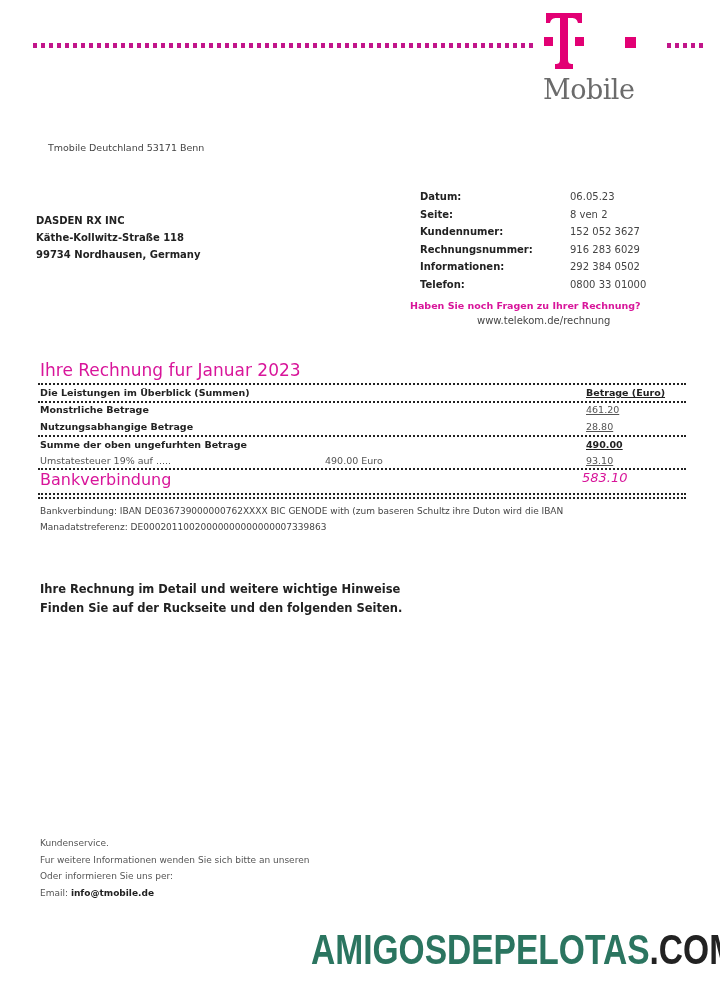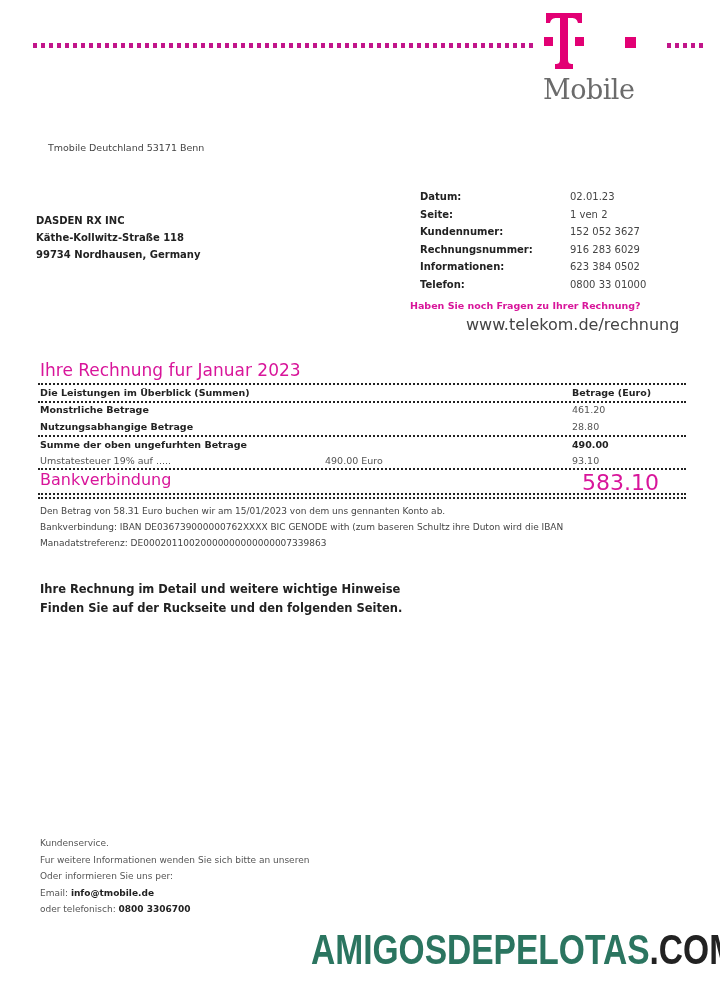"02.01.23" span.info-value { text: 02.01.23 -> 06.05.23 }
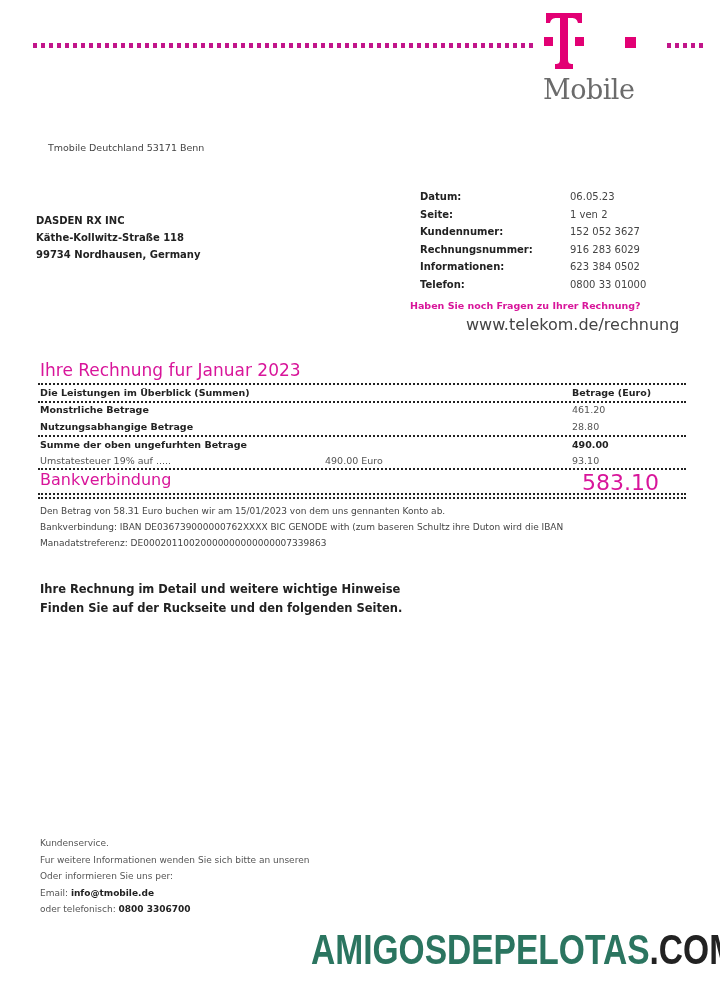"1 ven 2" span.info-value { text: 1 -> 8 }
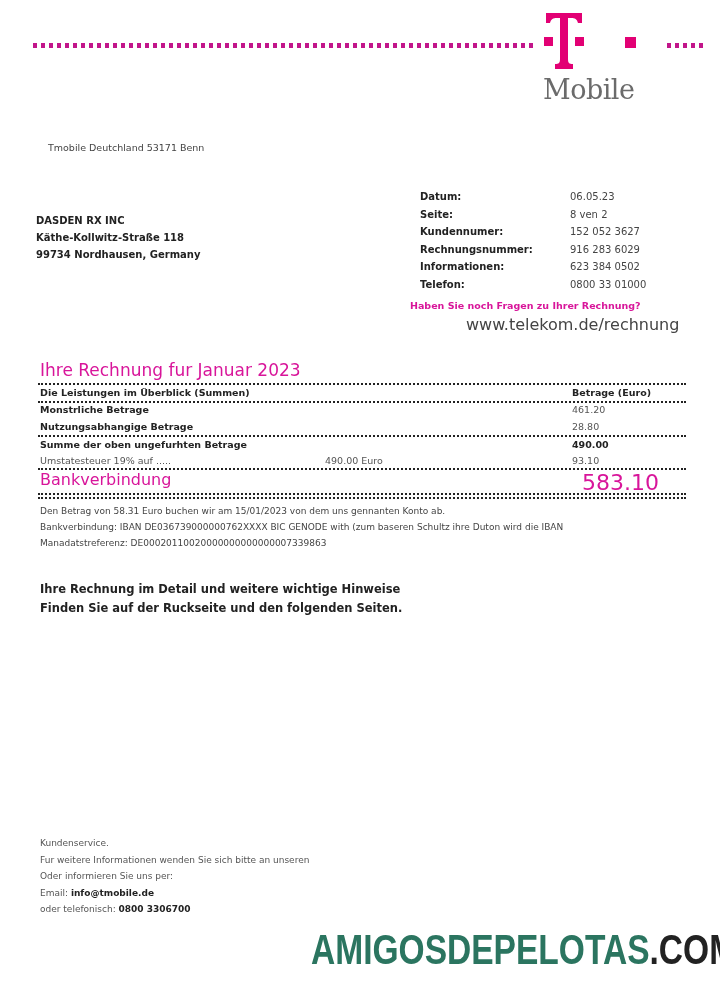"623 384 0502" span.info-value { text: 623 384 -> 292 384 }
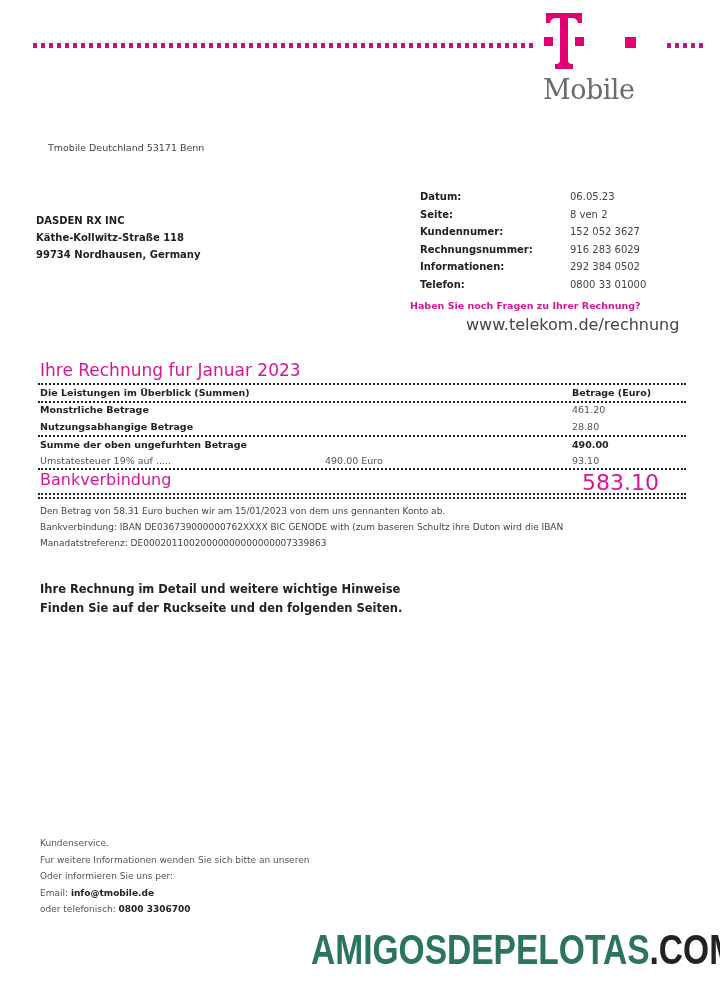"www.telekom.de/rechnung" .url { font-size: 16px -> 10px; left: 466px -> 477px }
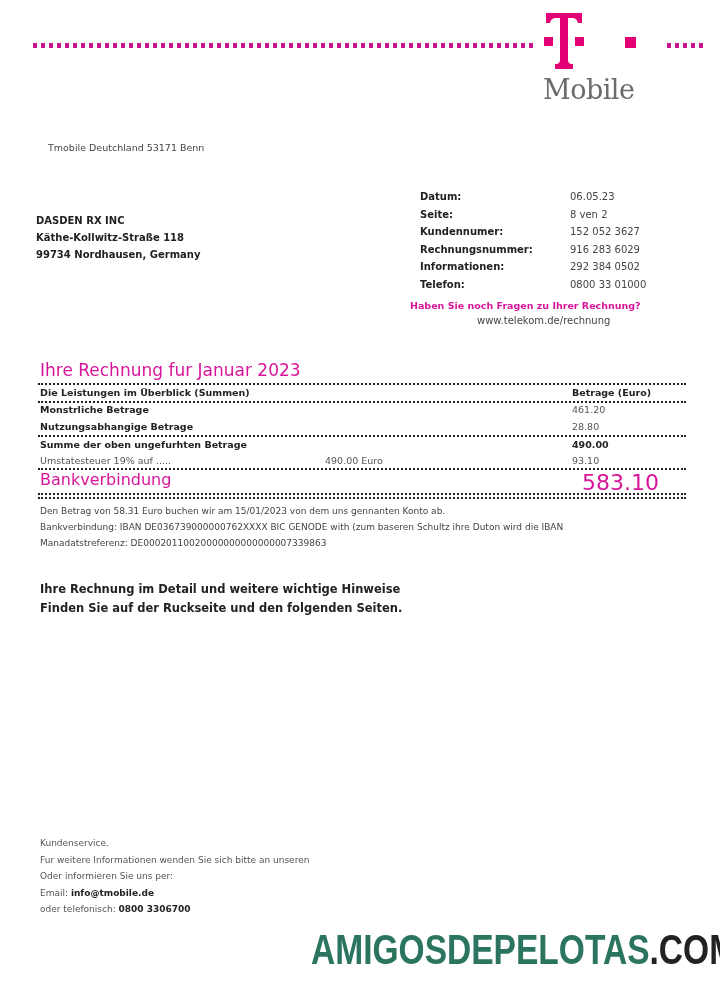"Betrage (Euro)" .row .c3 { left: 532px -> 546px; text-decoration: none -> underline }
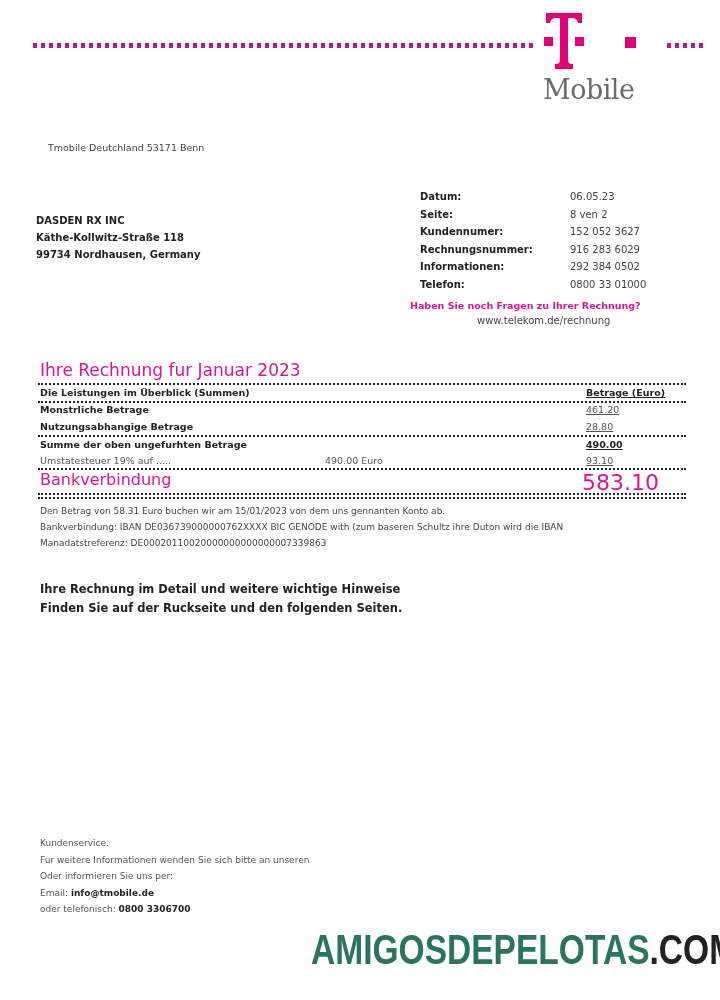"583.10" .total-val { font-size: 22px -> 13px; font-style: none -> italic }
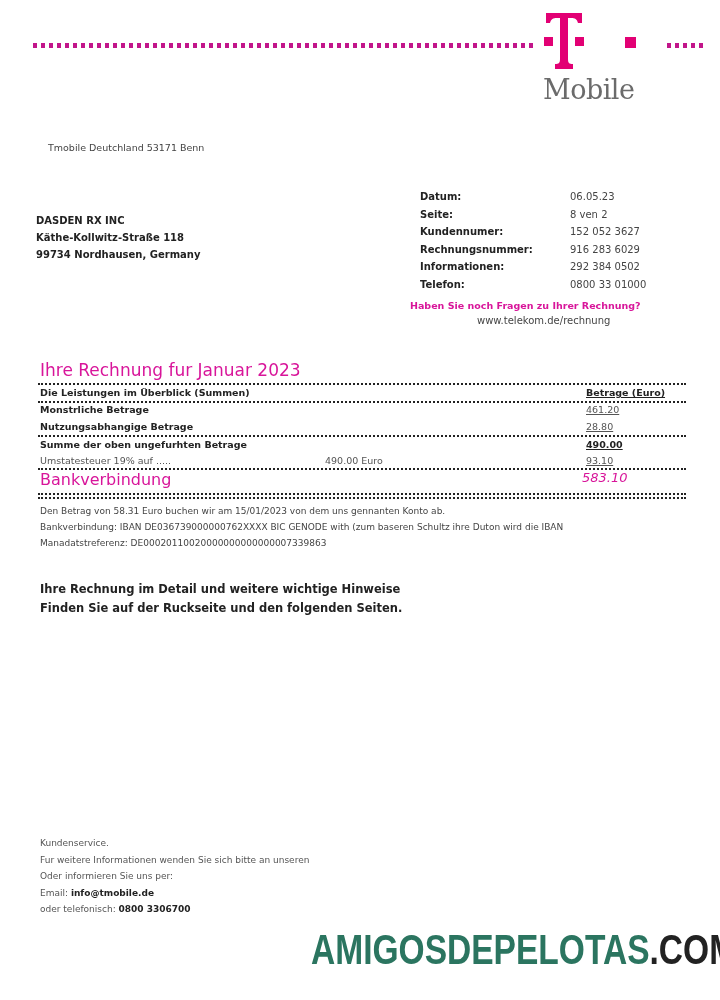"Den Betrag von 58.31 Euro" div { html: <div>Den Betrag von 58.31 Euro buchen wir am 15/01/2023 von dem uns gennanten Konto ab.</div> -> none }
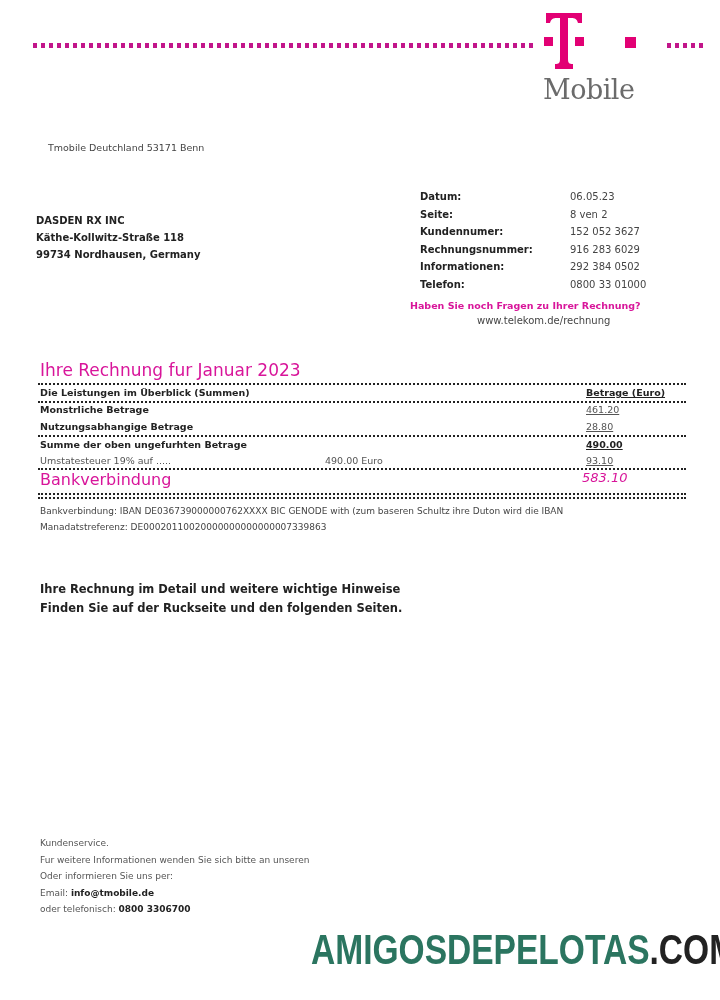"oder telefonisch: 0800 3306700" div { html: <div><span>oder telefonisch: </span><b>0800 3306700</b></div> -> none }
